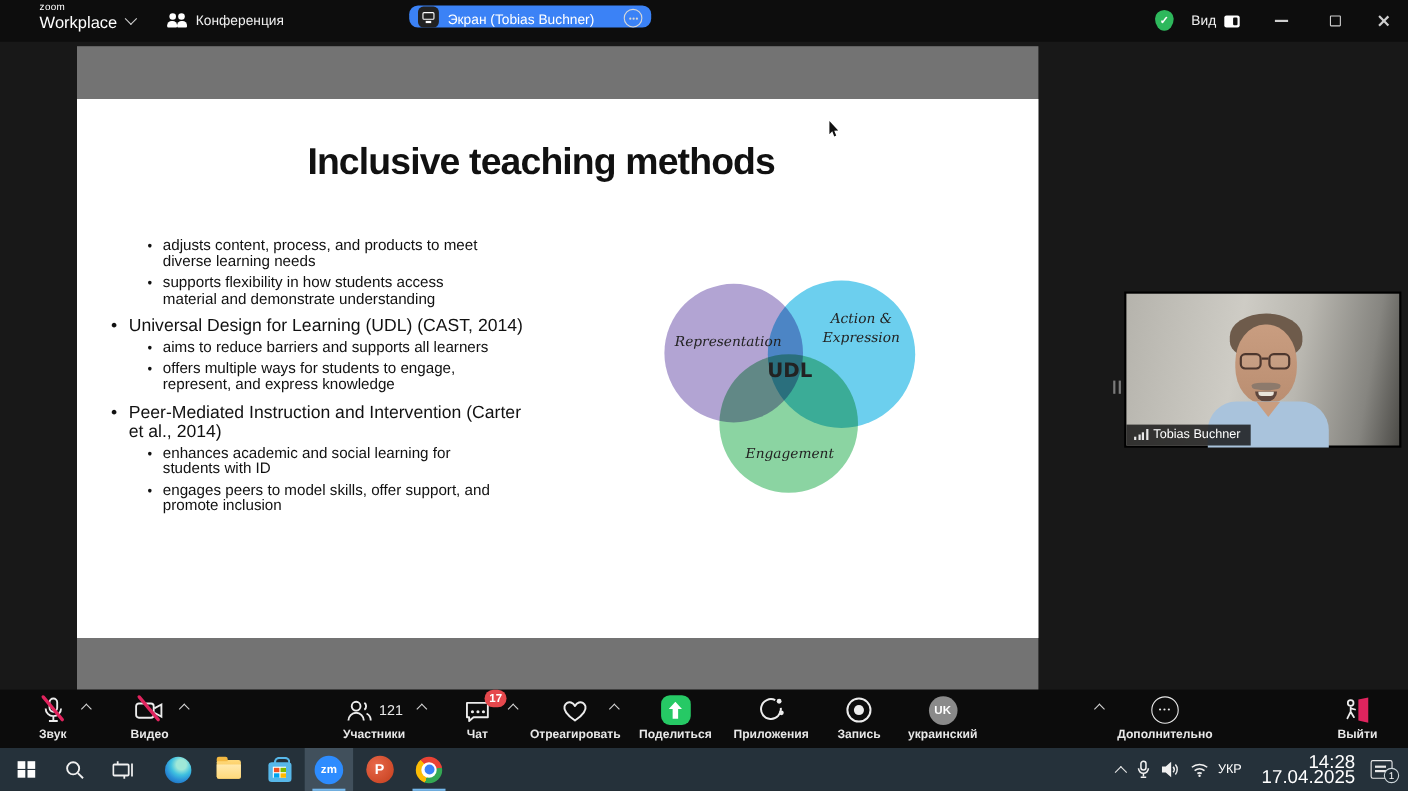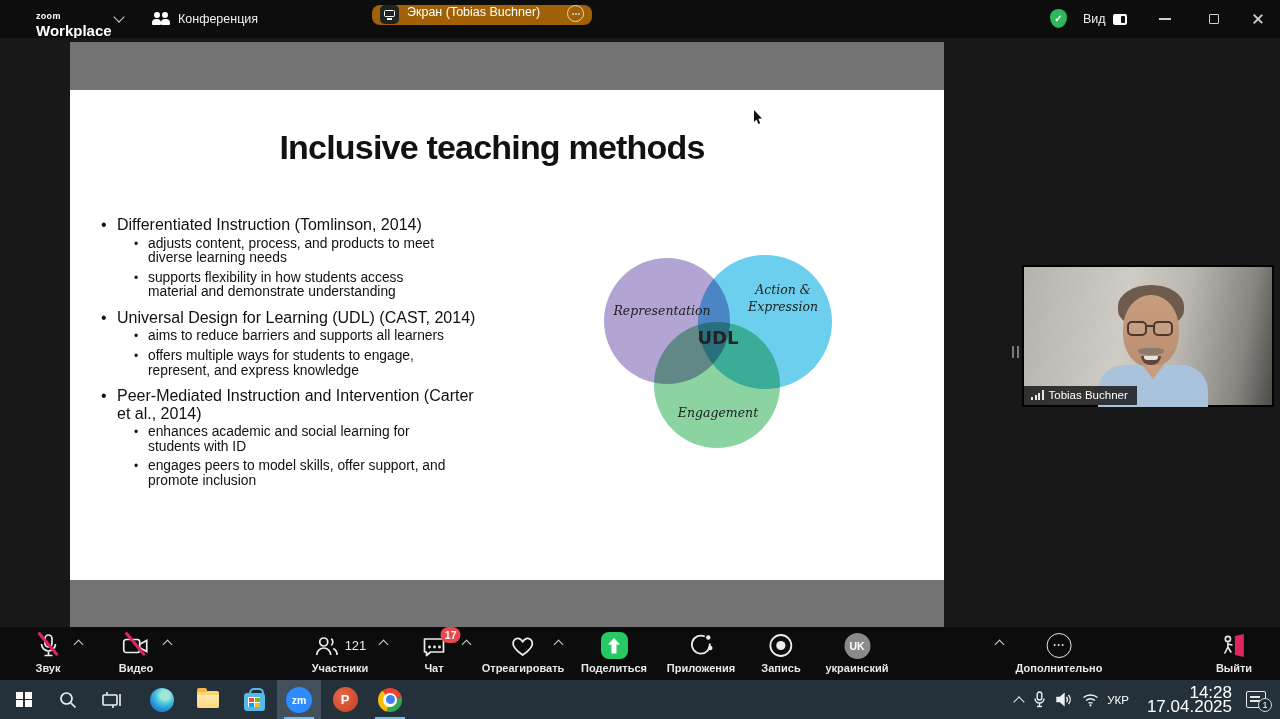"zoom" .brand { font-weight: bold -> none; top: 12px -> 2px }
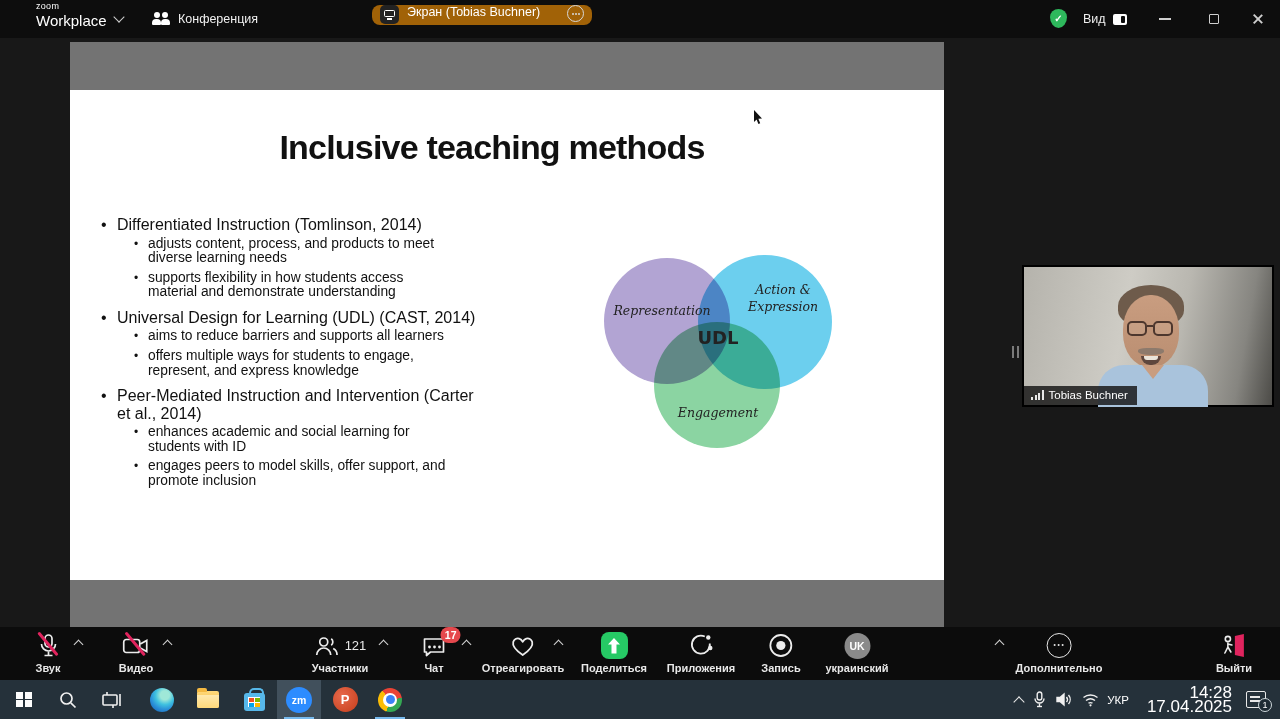"Экран (Tobias Buchner)" .tab-screen { align-items: flex-start -> flex-end; background: #a16207 -> #3b82f6 }
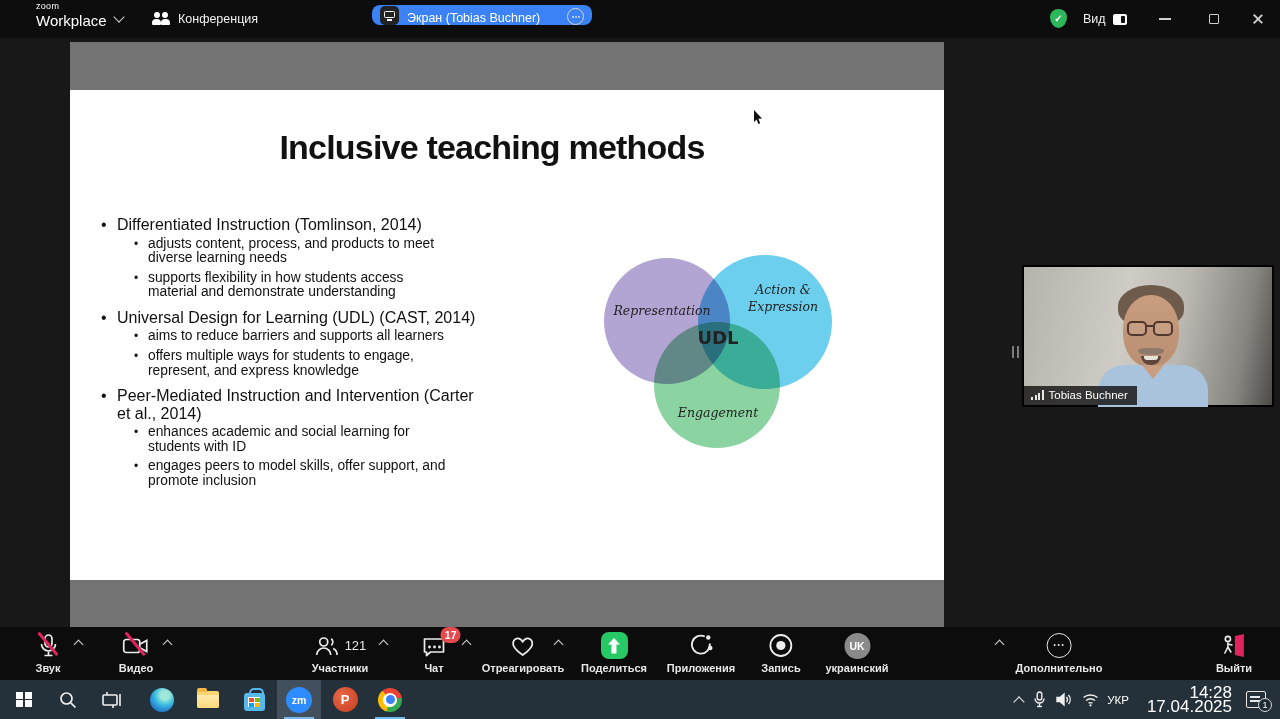"Differentiated Instruction (Tomlinson," div.b1-item { html: <div>Differentiated Instruction (Tomlinson, 2014)</div> -> none }
